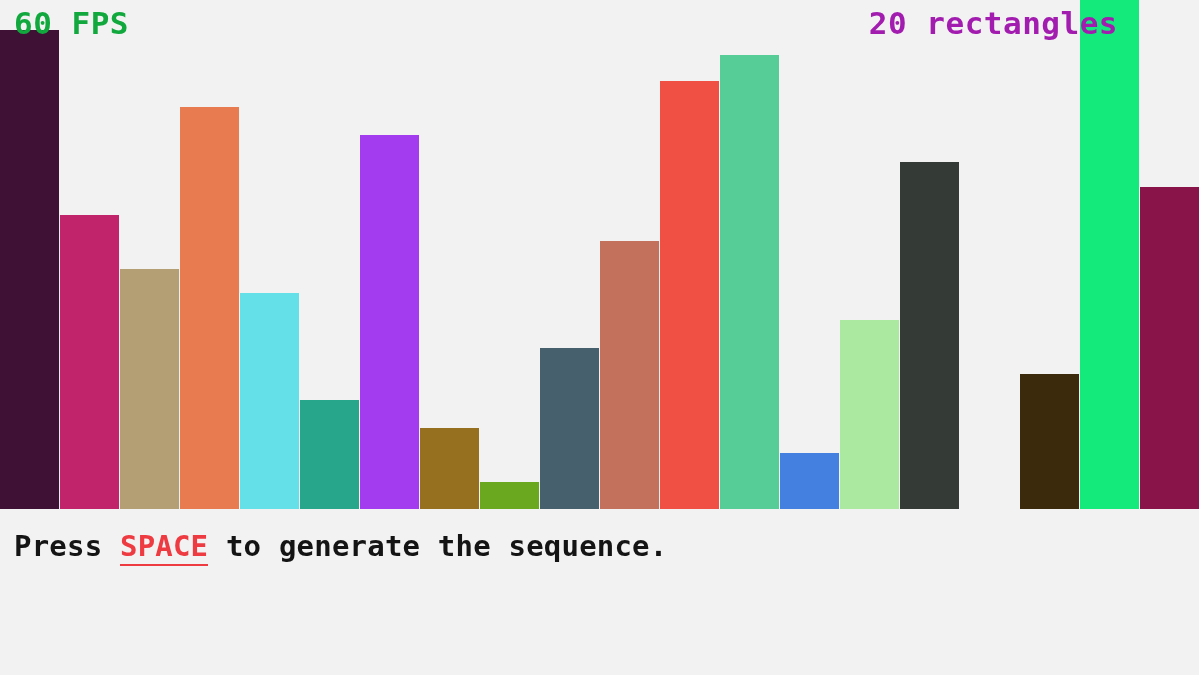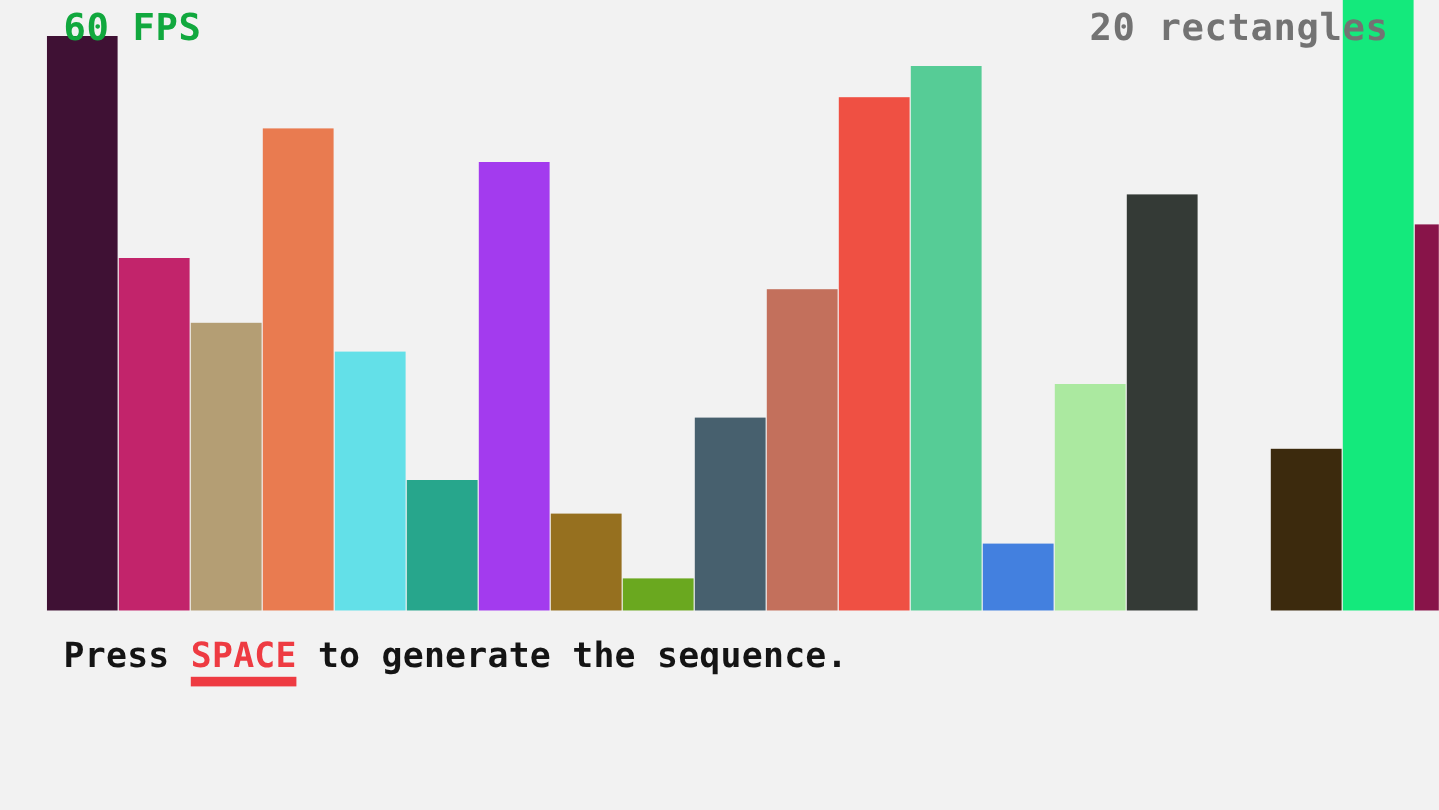"60 FPS" #app { margin-left: 39px -> none }
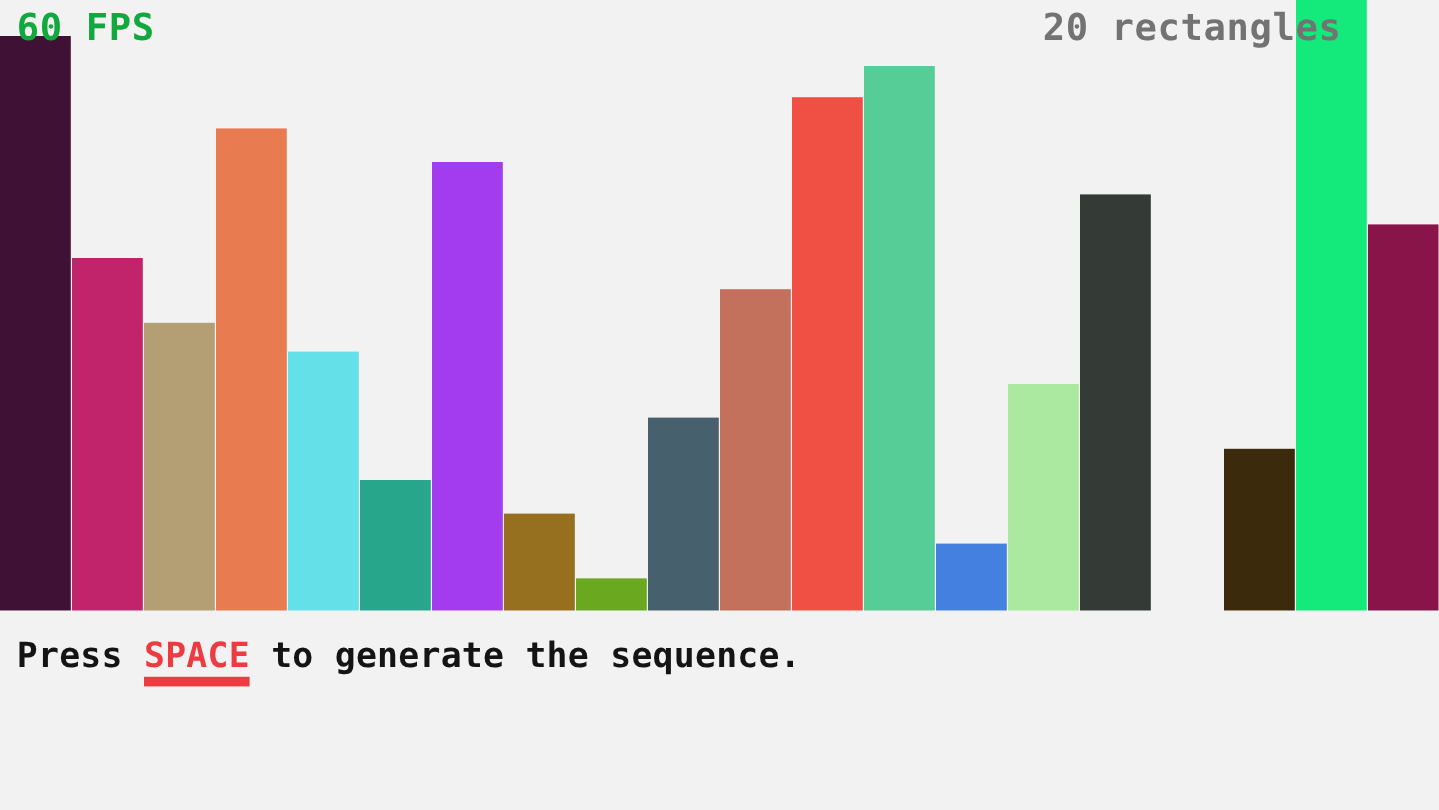"20 rectangles" #rect-count { color: #737373 -> #a21caf }
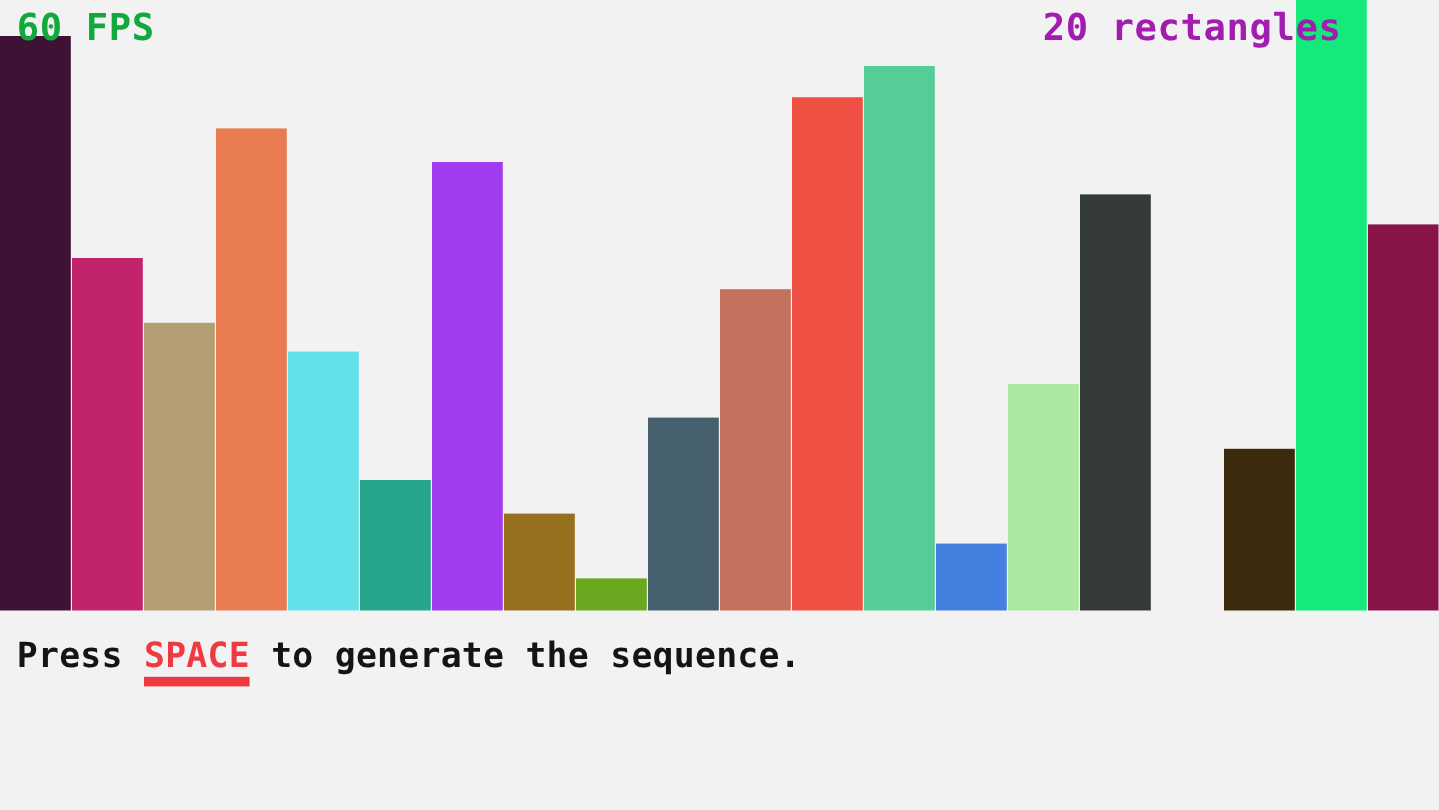"SPACE" .key { border-bottom: 8px solid #a21caf -> 2px solid #a21caf }
